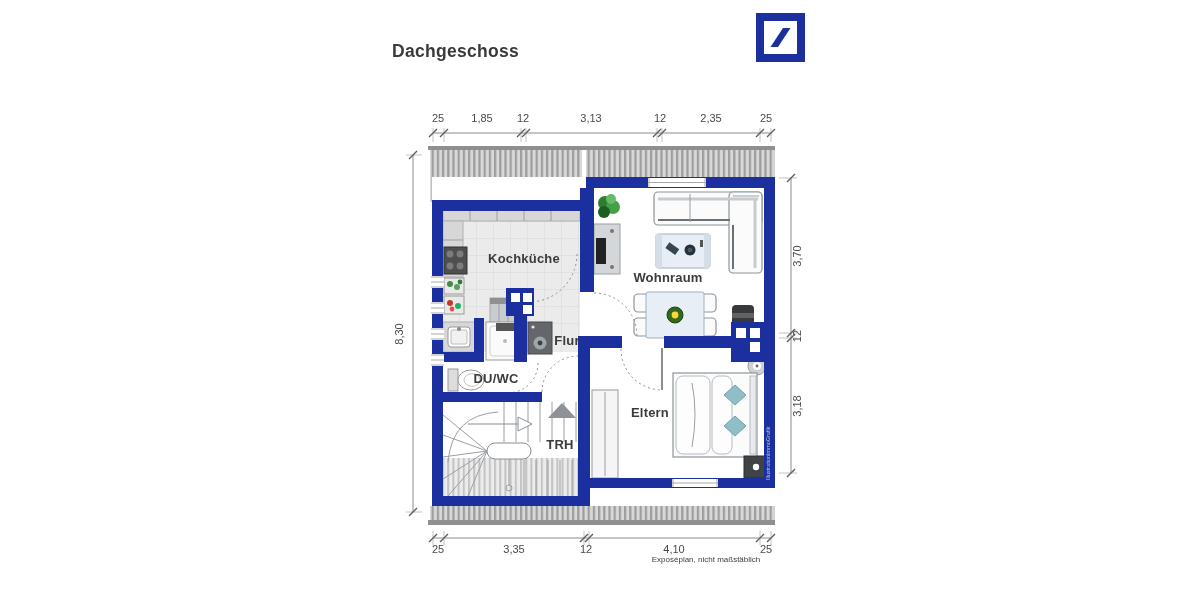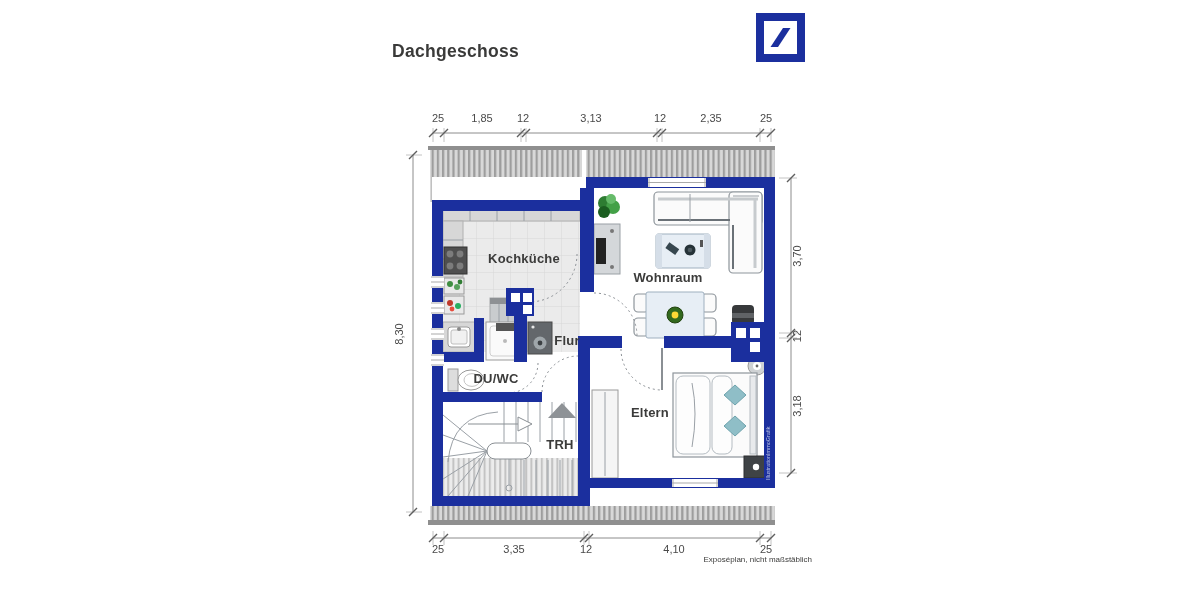"Exposéplan, nicht maßstäblich" .caption { text-align: right -> center }
